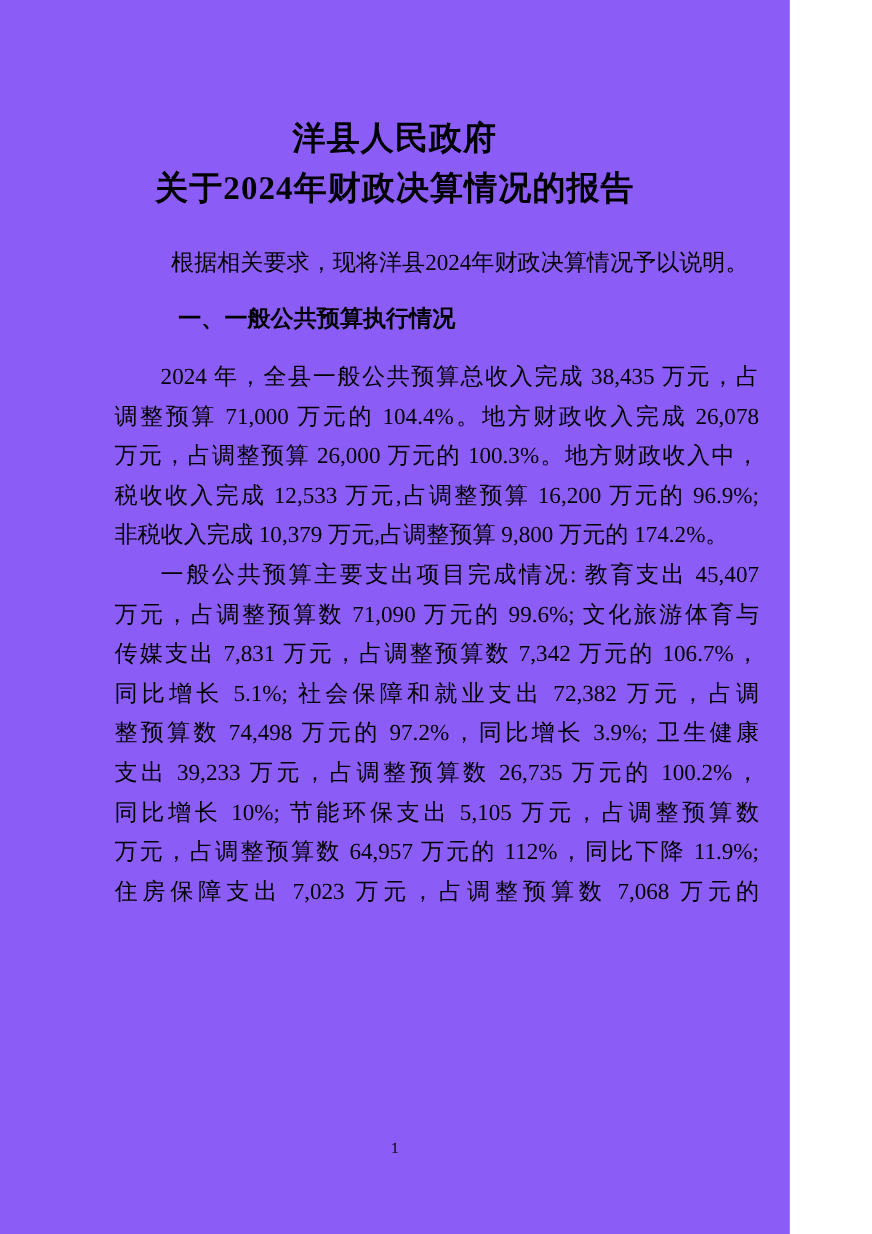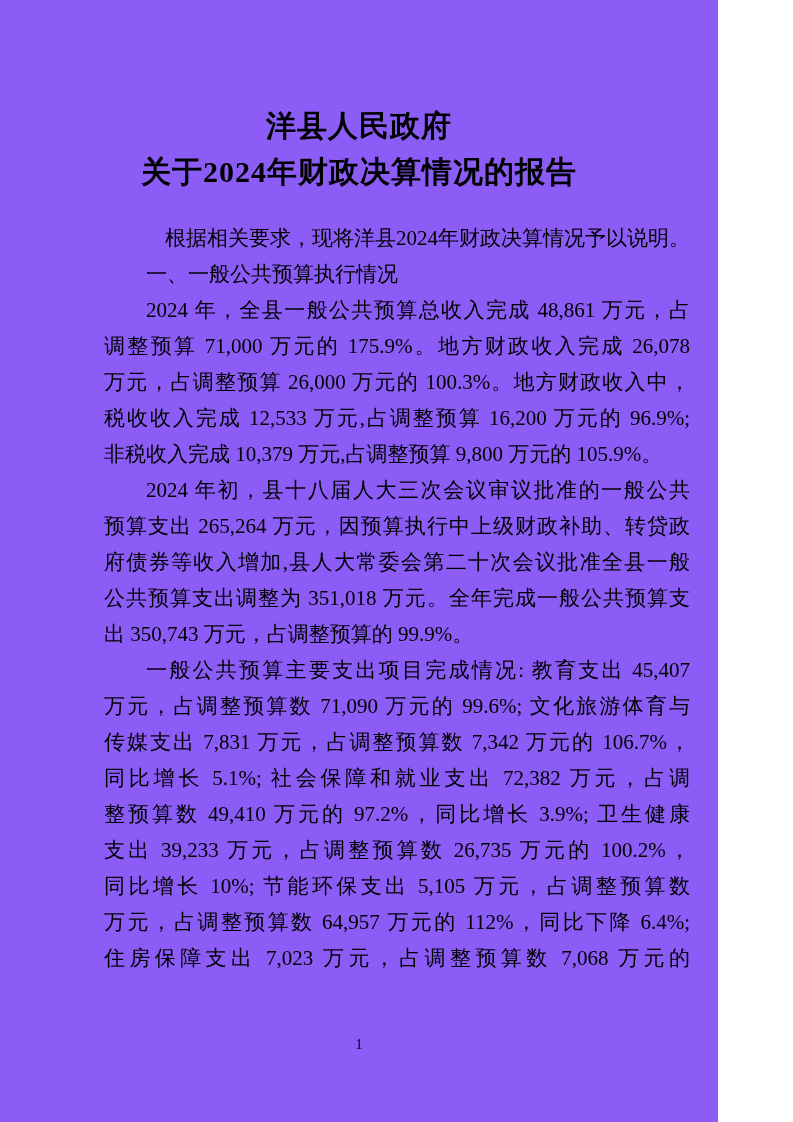"根据相关要求，现将洋县2024年财政决算情况予以说明。" .intro { text-align: right -> center }
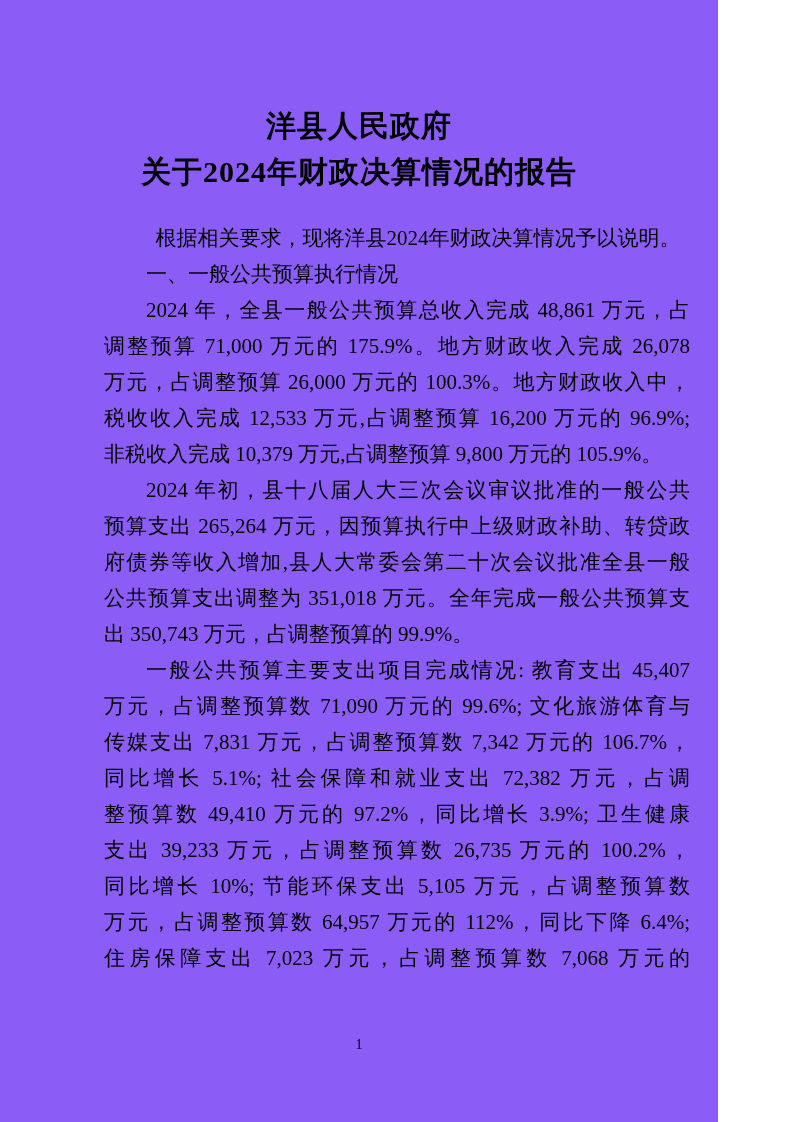"一、一般公共预算执行情况" .section-heading { font-weight: normal -> bold; margin: 0 -> 16px }
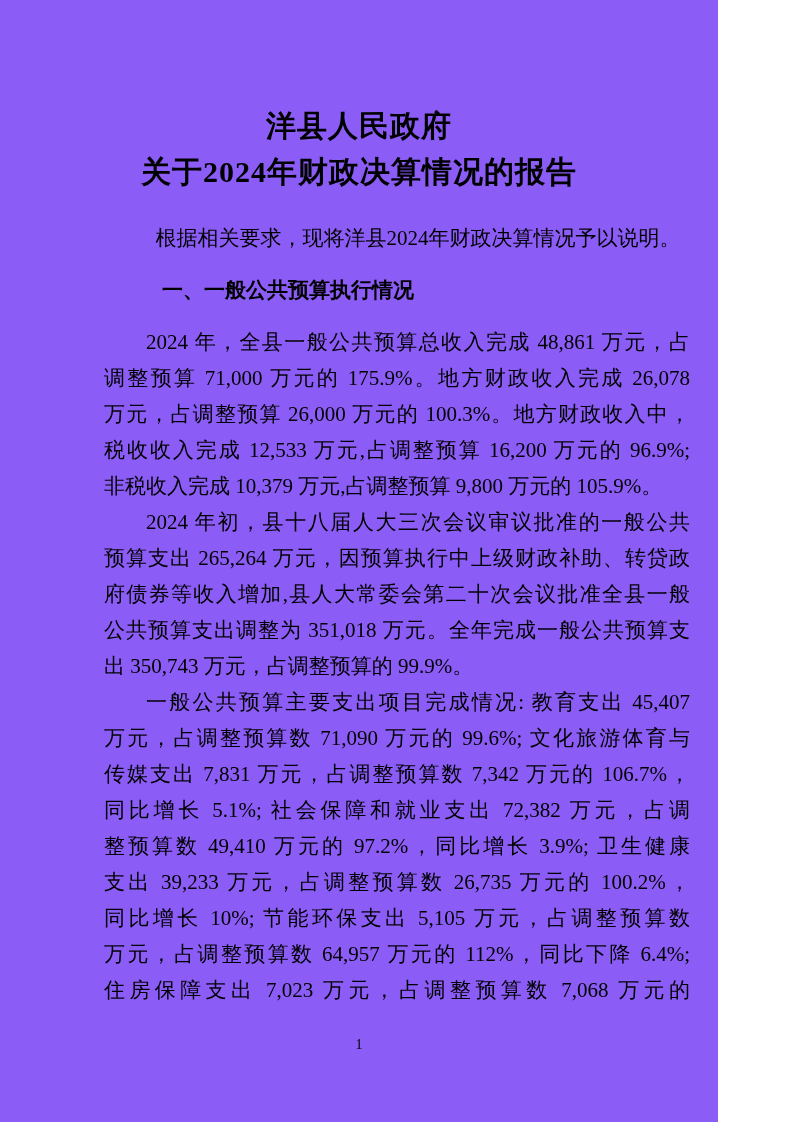"2024 年，全县一般公共预算总收入完成 48,861 万元，占" div.line { text: 48,861 -> 38,435 }
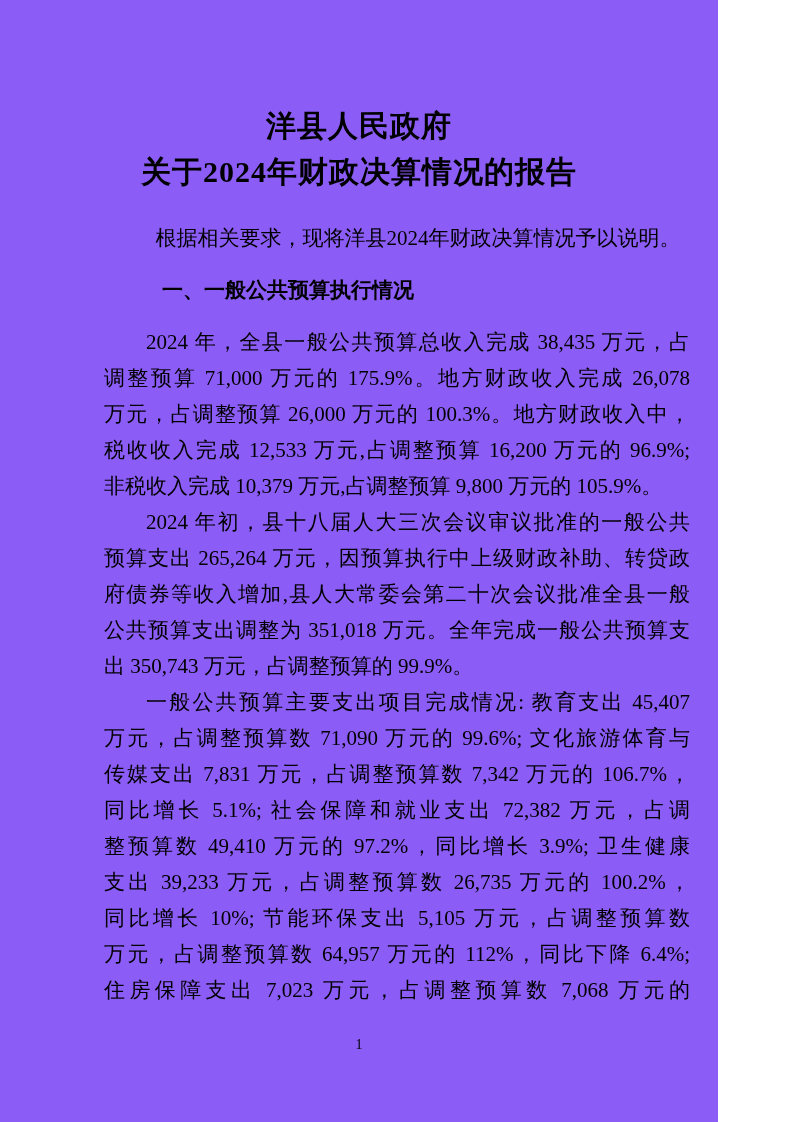"调整预算 71,000 万元的 175.9%。地方财政收入完成 26,078" div.line { text: 175.9% -> 104.4% }
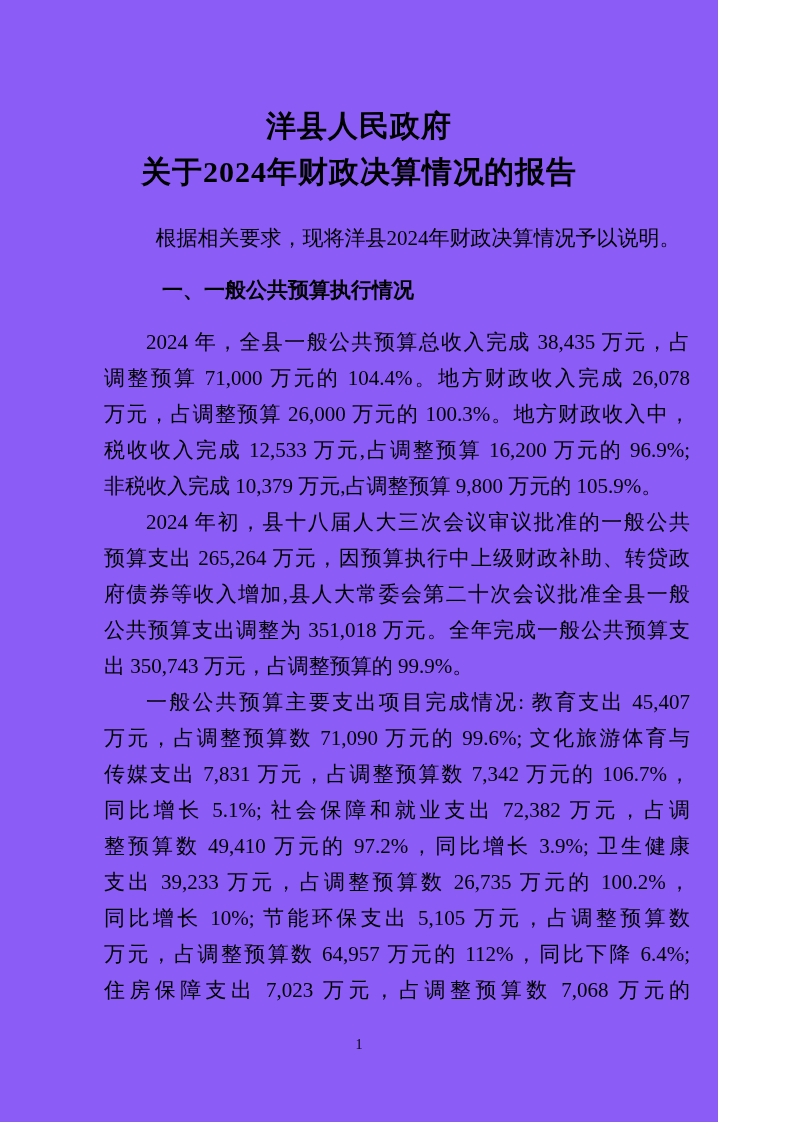"非税收入完成 10,379 万元,占调整预算 9,800 万元的" div.line { text: 105.9% -> 174.2% }
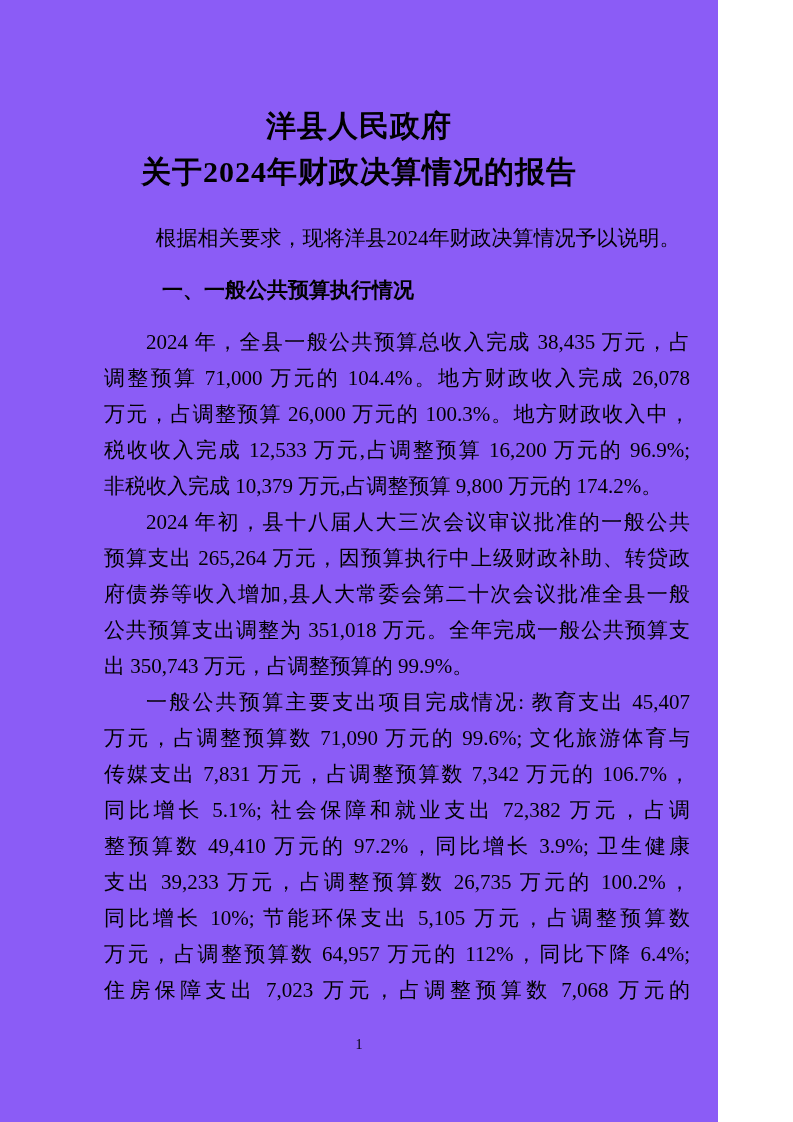"2024 年初，县十八届人大三次会议审议批准的一般公共" div.para { html: <div> <div>2024 年初，县十八届人大三次会议审议批准的一般公共</div> <div>预算支出 265,264 万元，因预算执行中上级财政补助、转贷政</div> <div>府债券等收入增加,县人大常委会第二十次会议批准全县一般</div> <div>公共预算支出调整为 351,018 万元。全年完成一般公共预算支</div> <div>出 350,743 万元，占调整预算的 99.9%。</div> </div> -> none }
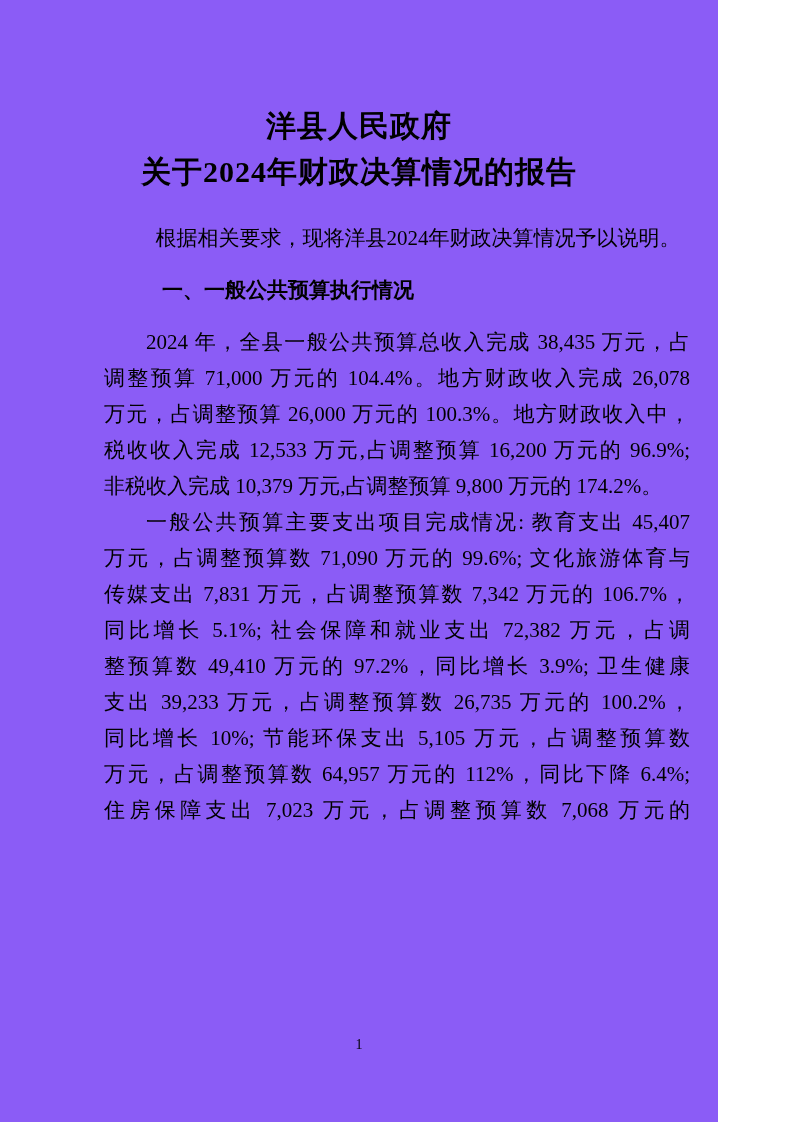"整预算数 49,410 万元的 97.2%，同比增长 3.9%;" div.line { text: 49,410 -> 74,498 }
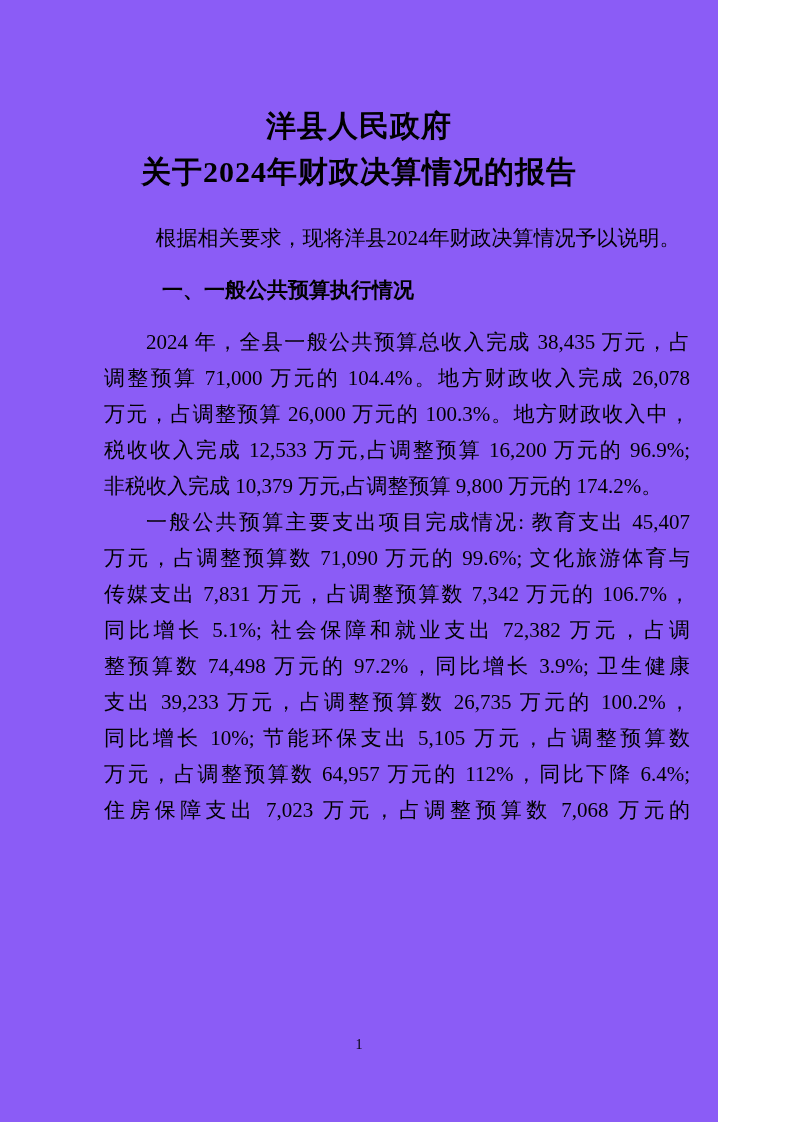"万元，占调整预算数 64,957 万元的 112%，同比下降 6.4%;" div.line { text: 6.4% -> 11.9% }
